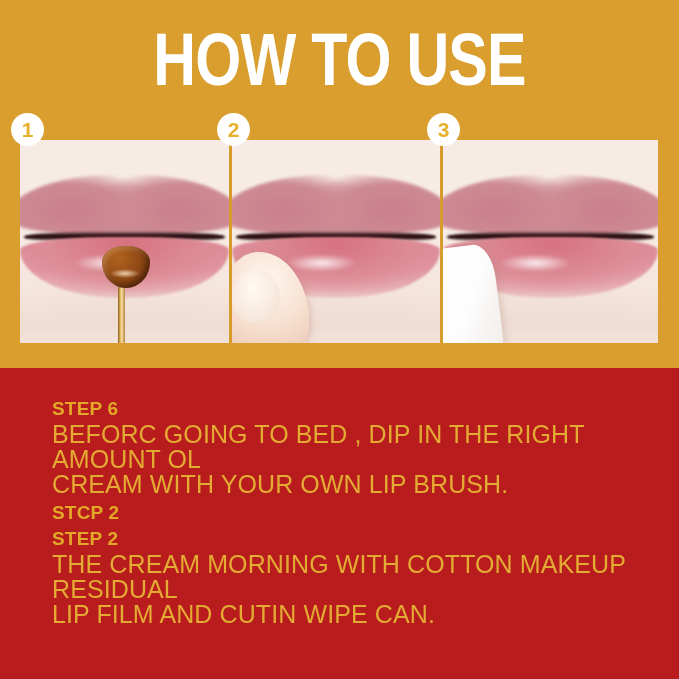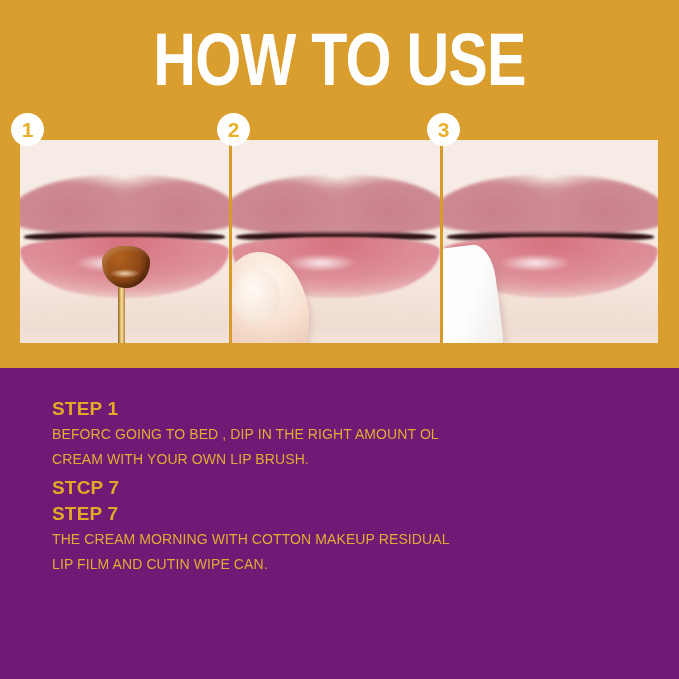"HOW TO USE" .page { background: #701a75 -> #b91c1c }
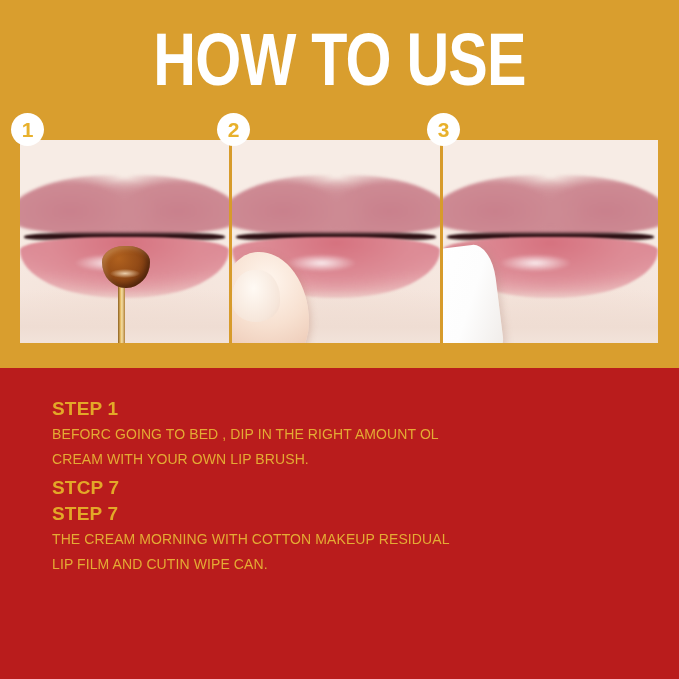"STEP 1" p.step-head { text: 1 -> 6 }
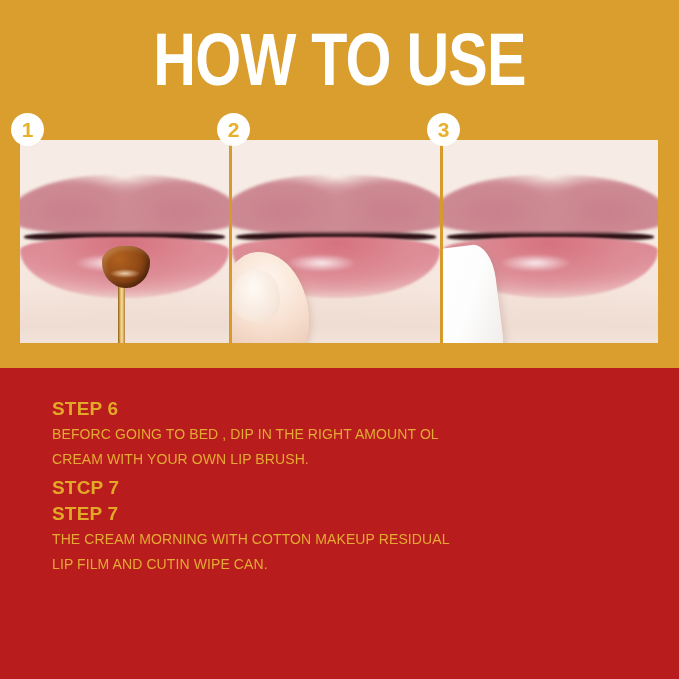"BEFORC GOING TO BED ," .step-body { font-size: 14px -> 25px }
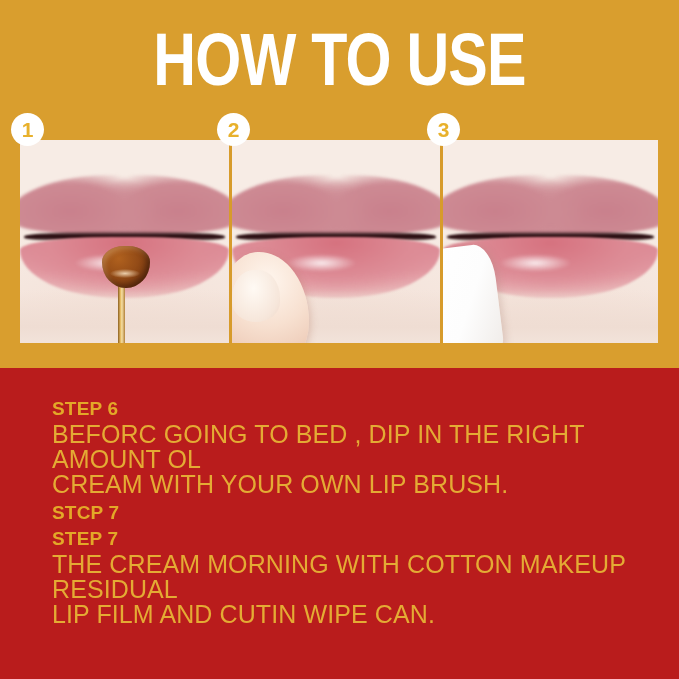"STCP 7" p.step-head { text: 7 -> 2 }
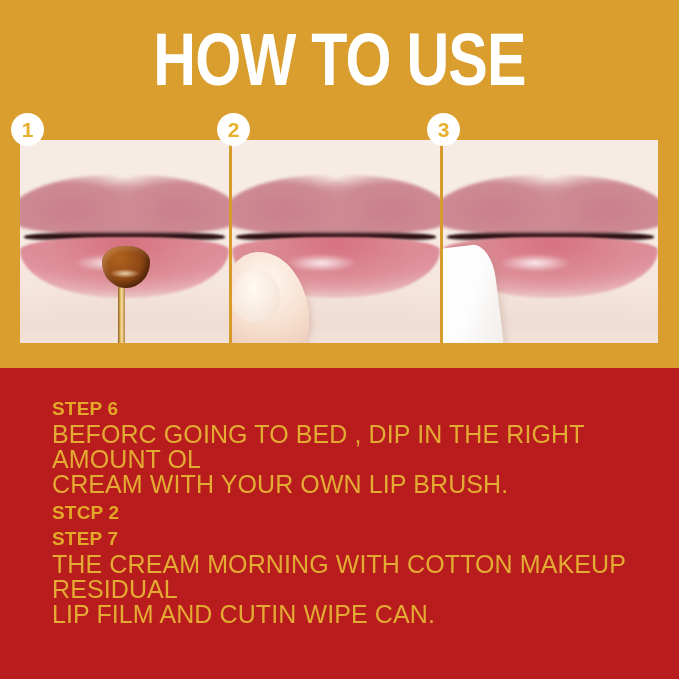"STEP 7" p.step-head { text: 7 -> 2 }
